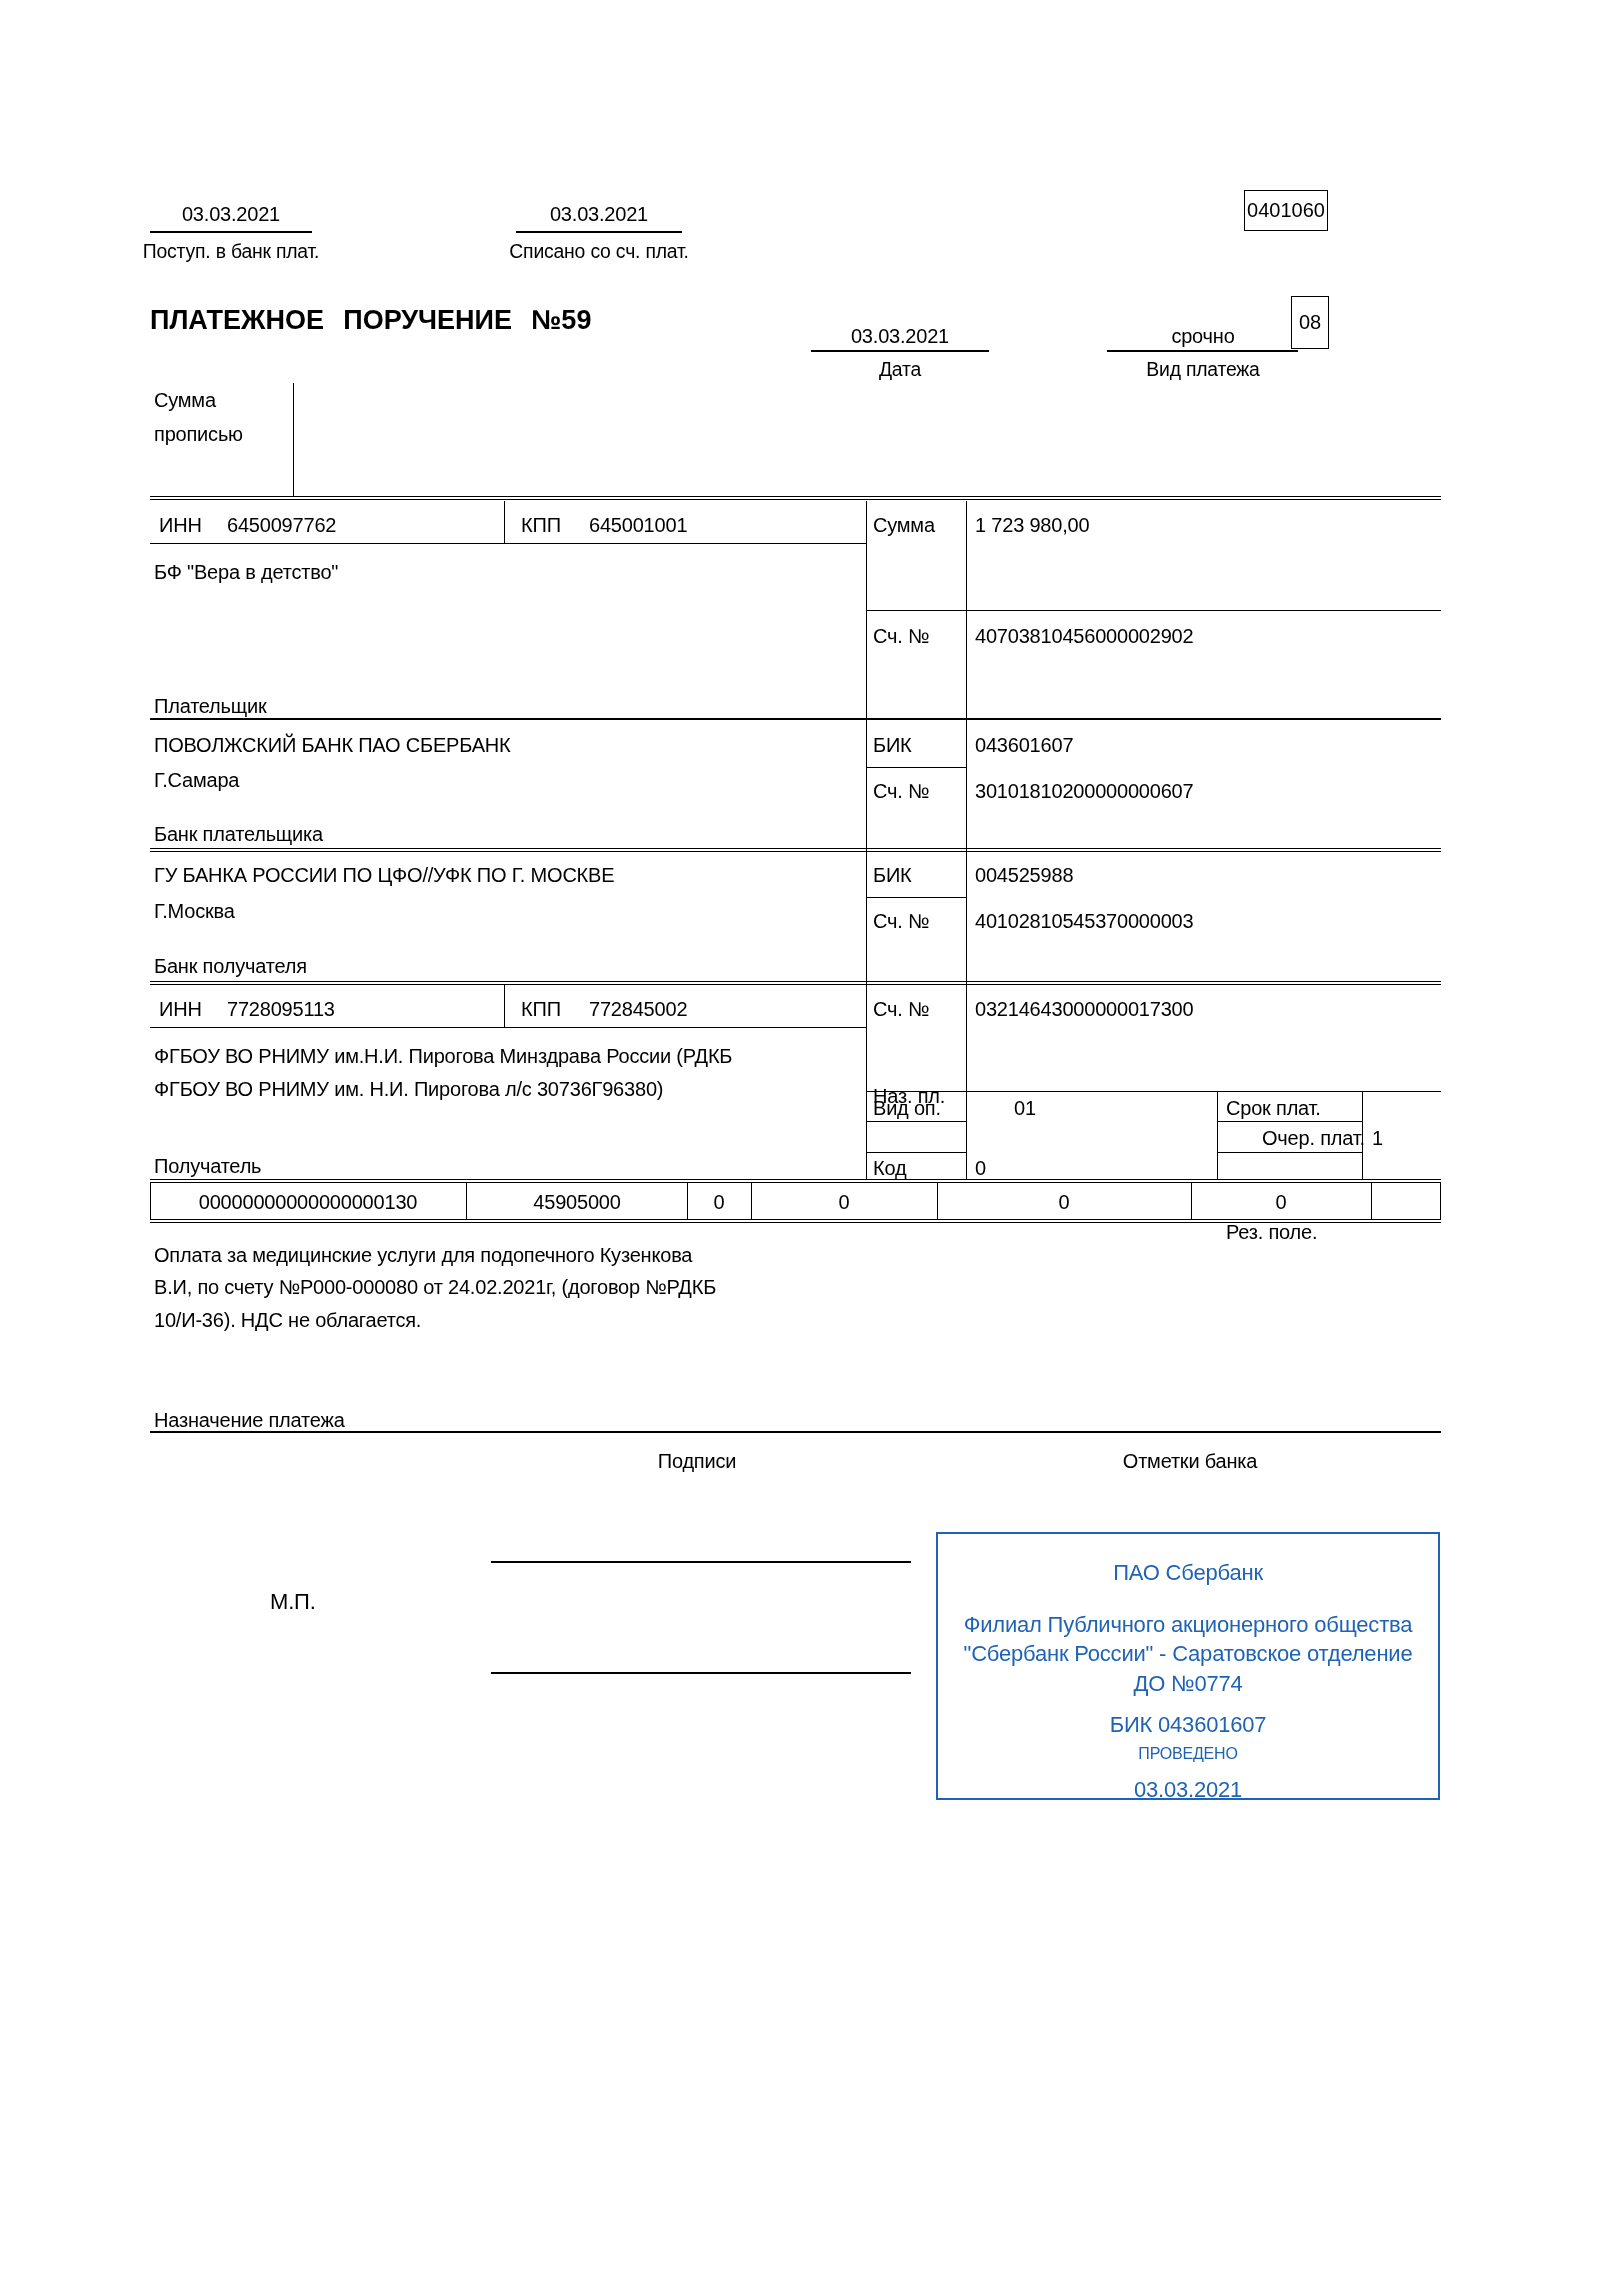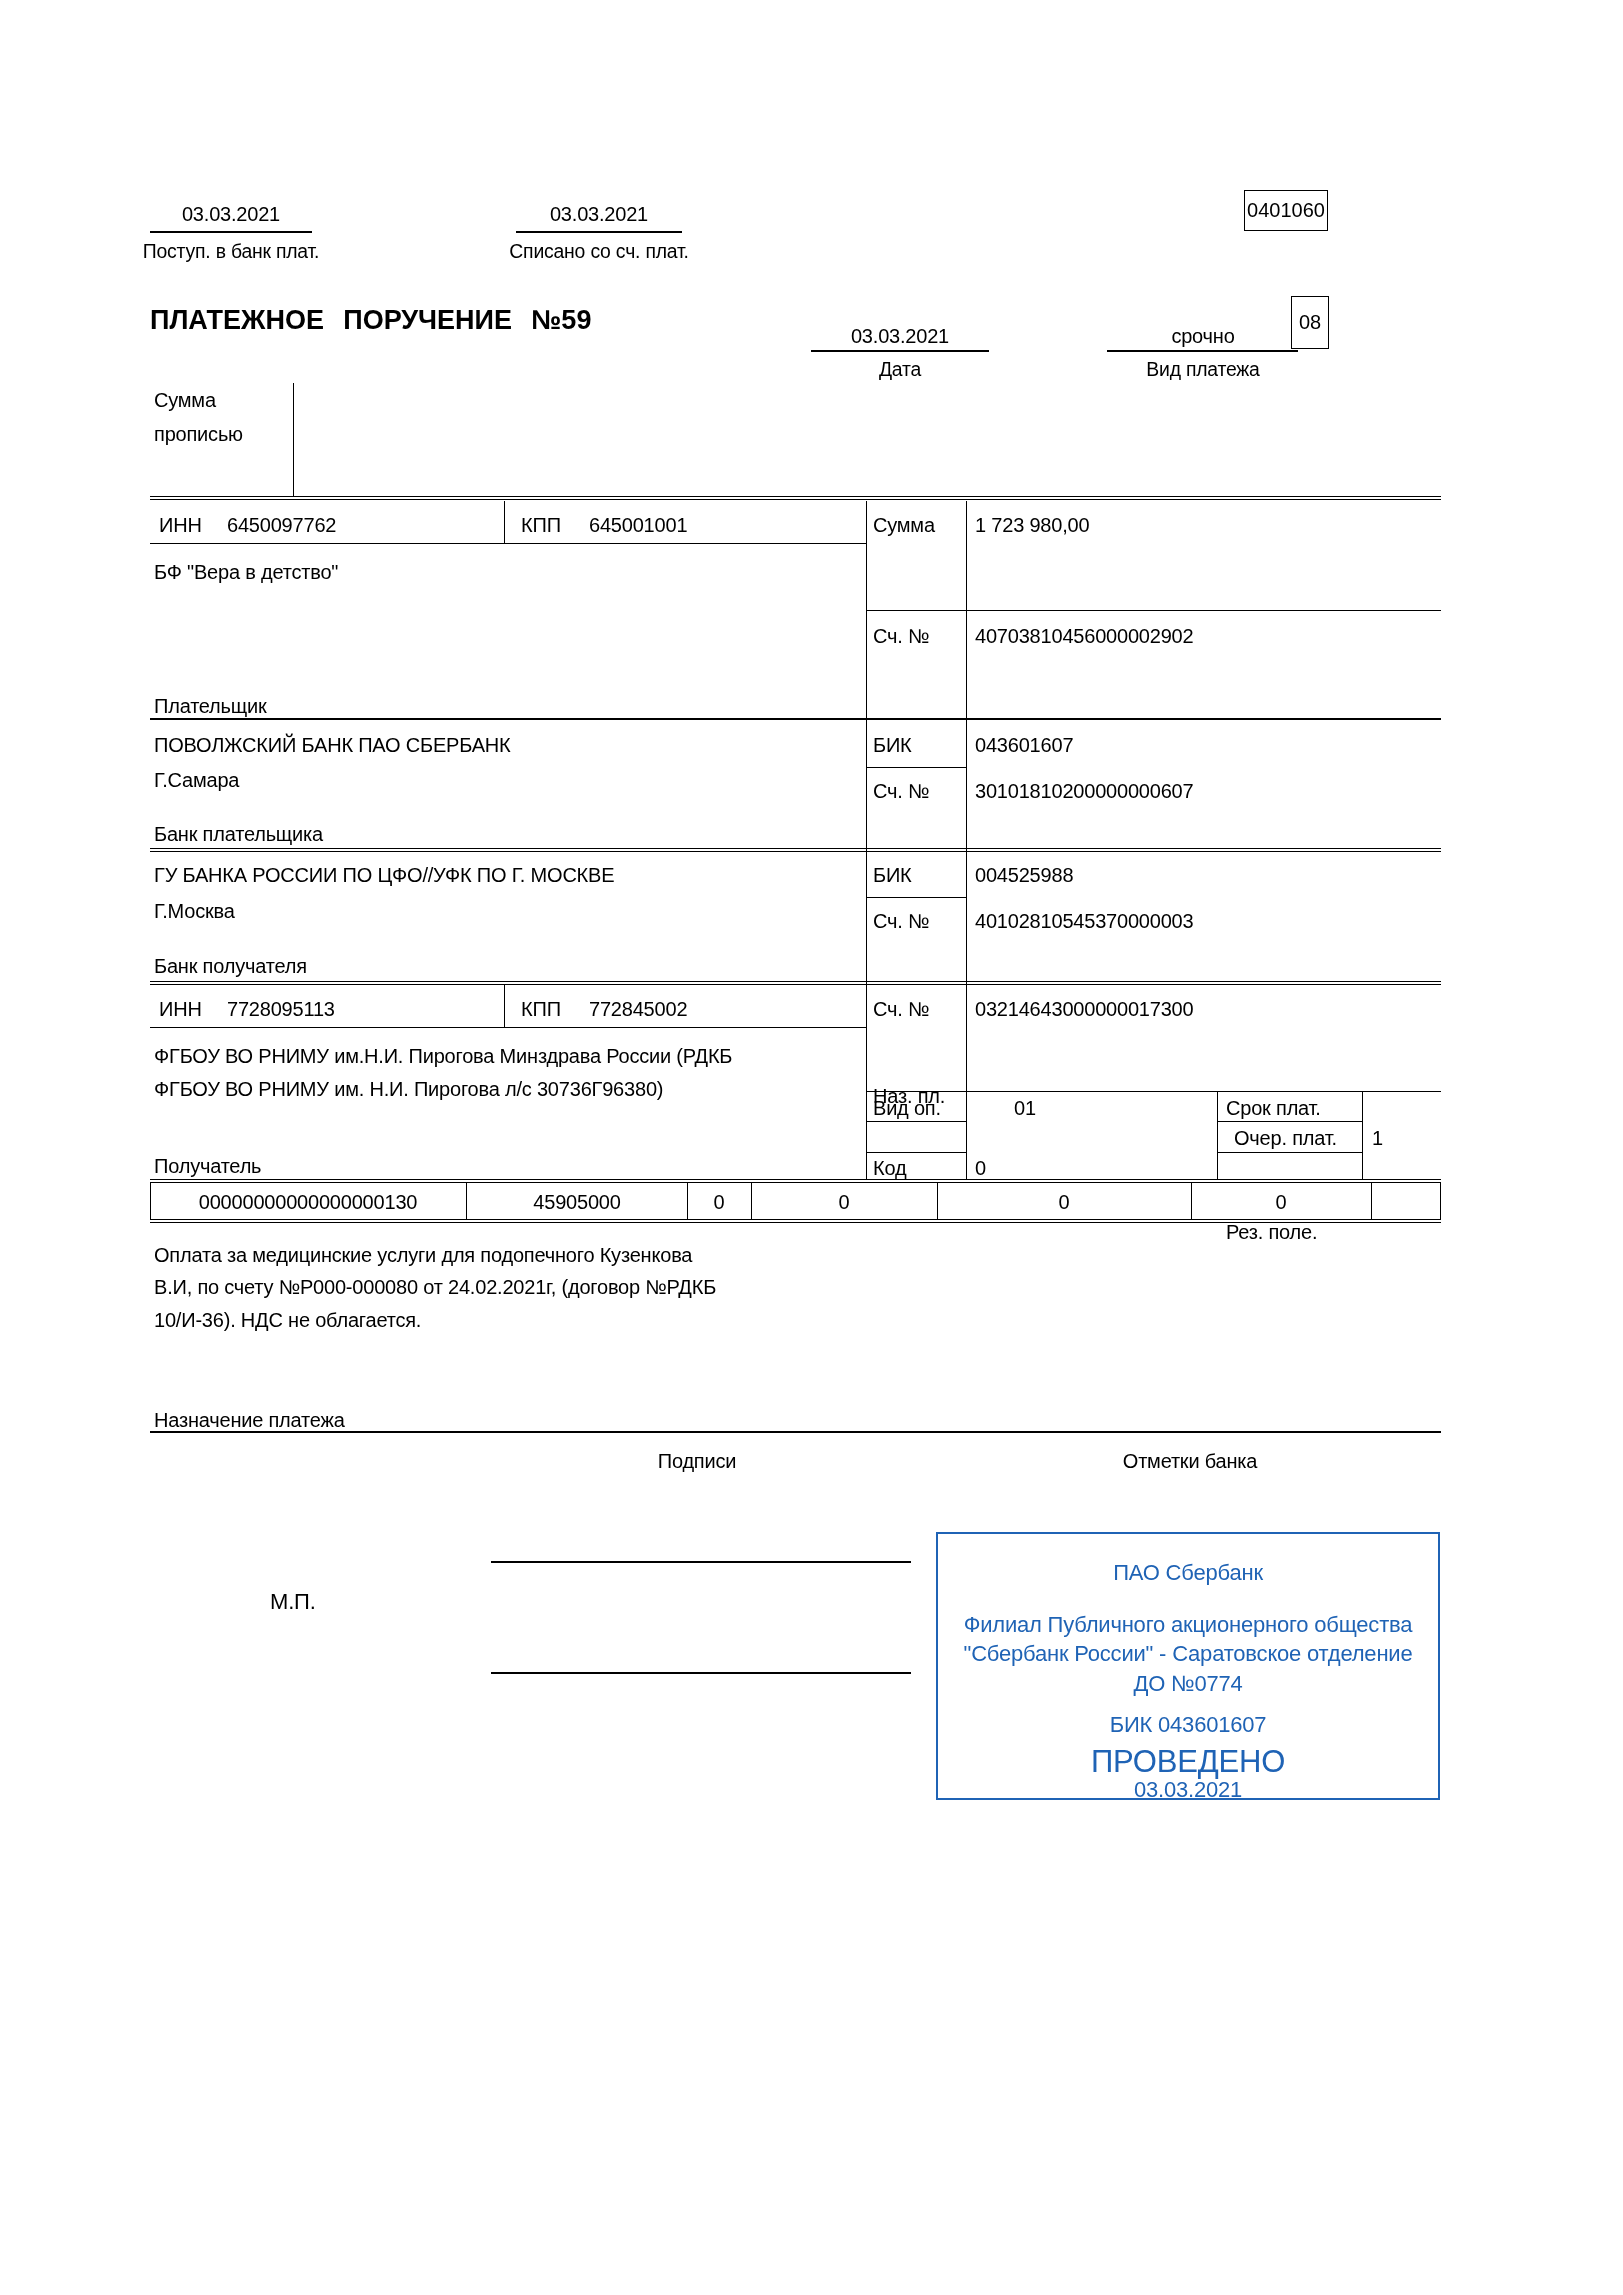"Очер. плат." div.t { left: 1234px -> 1262px }
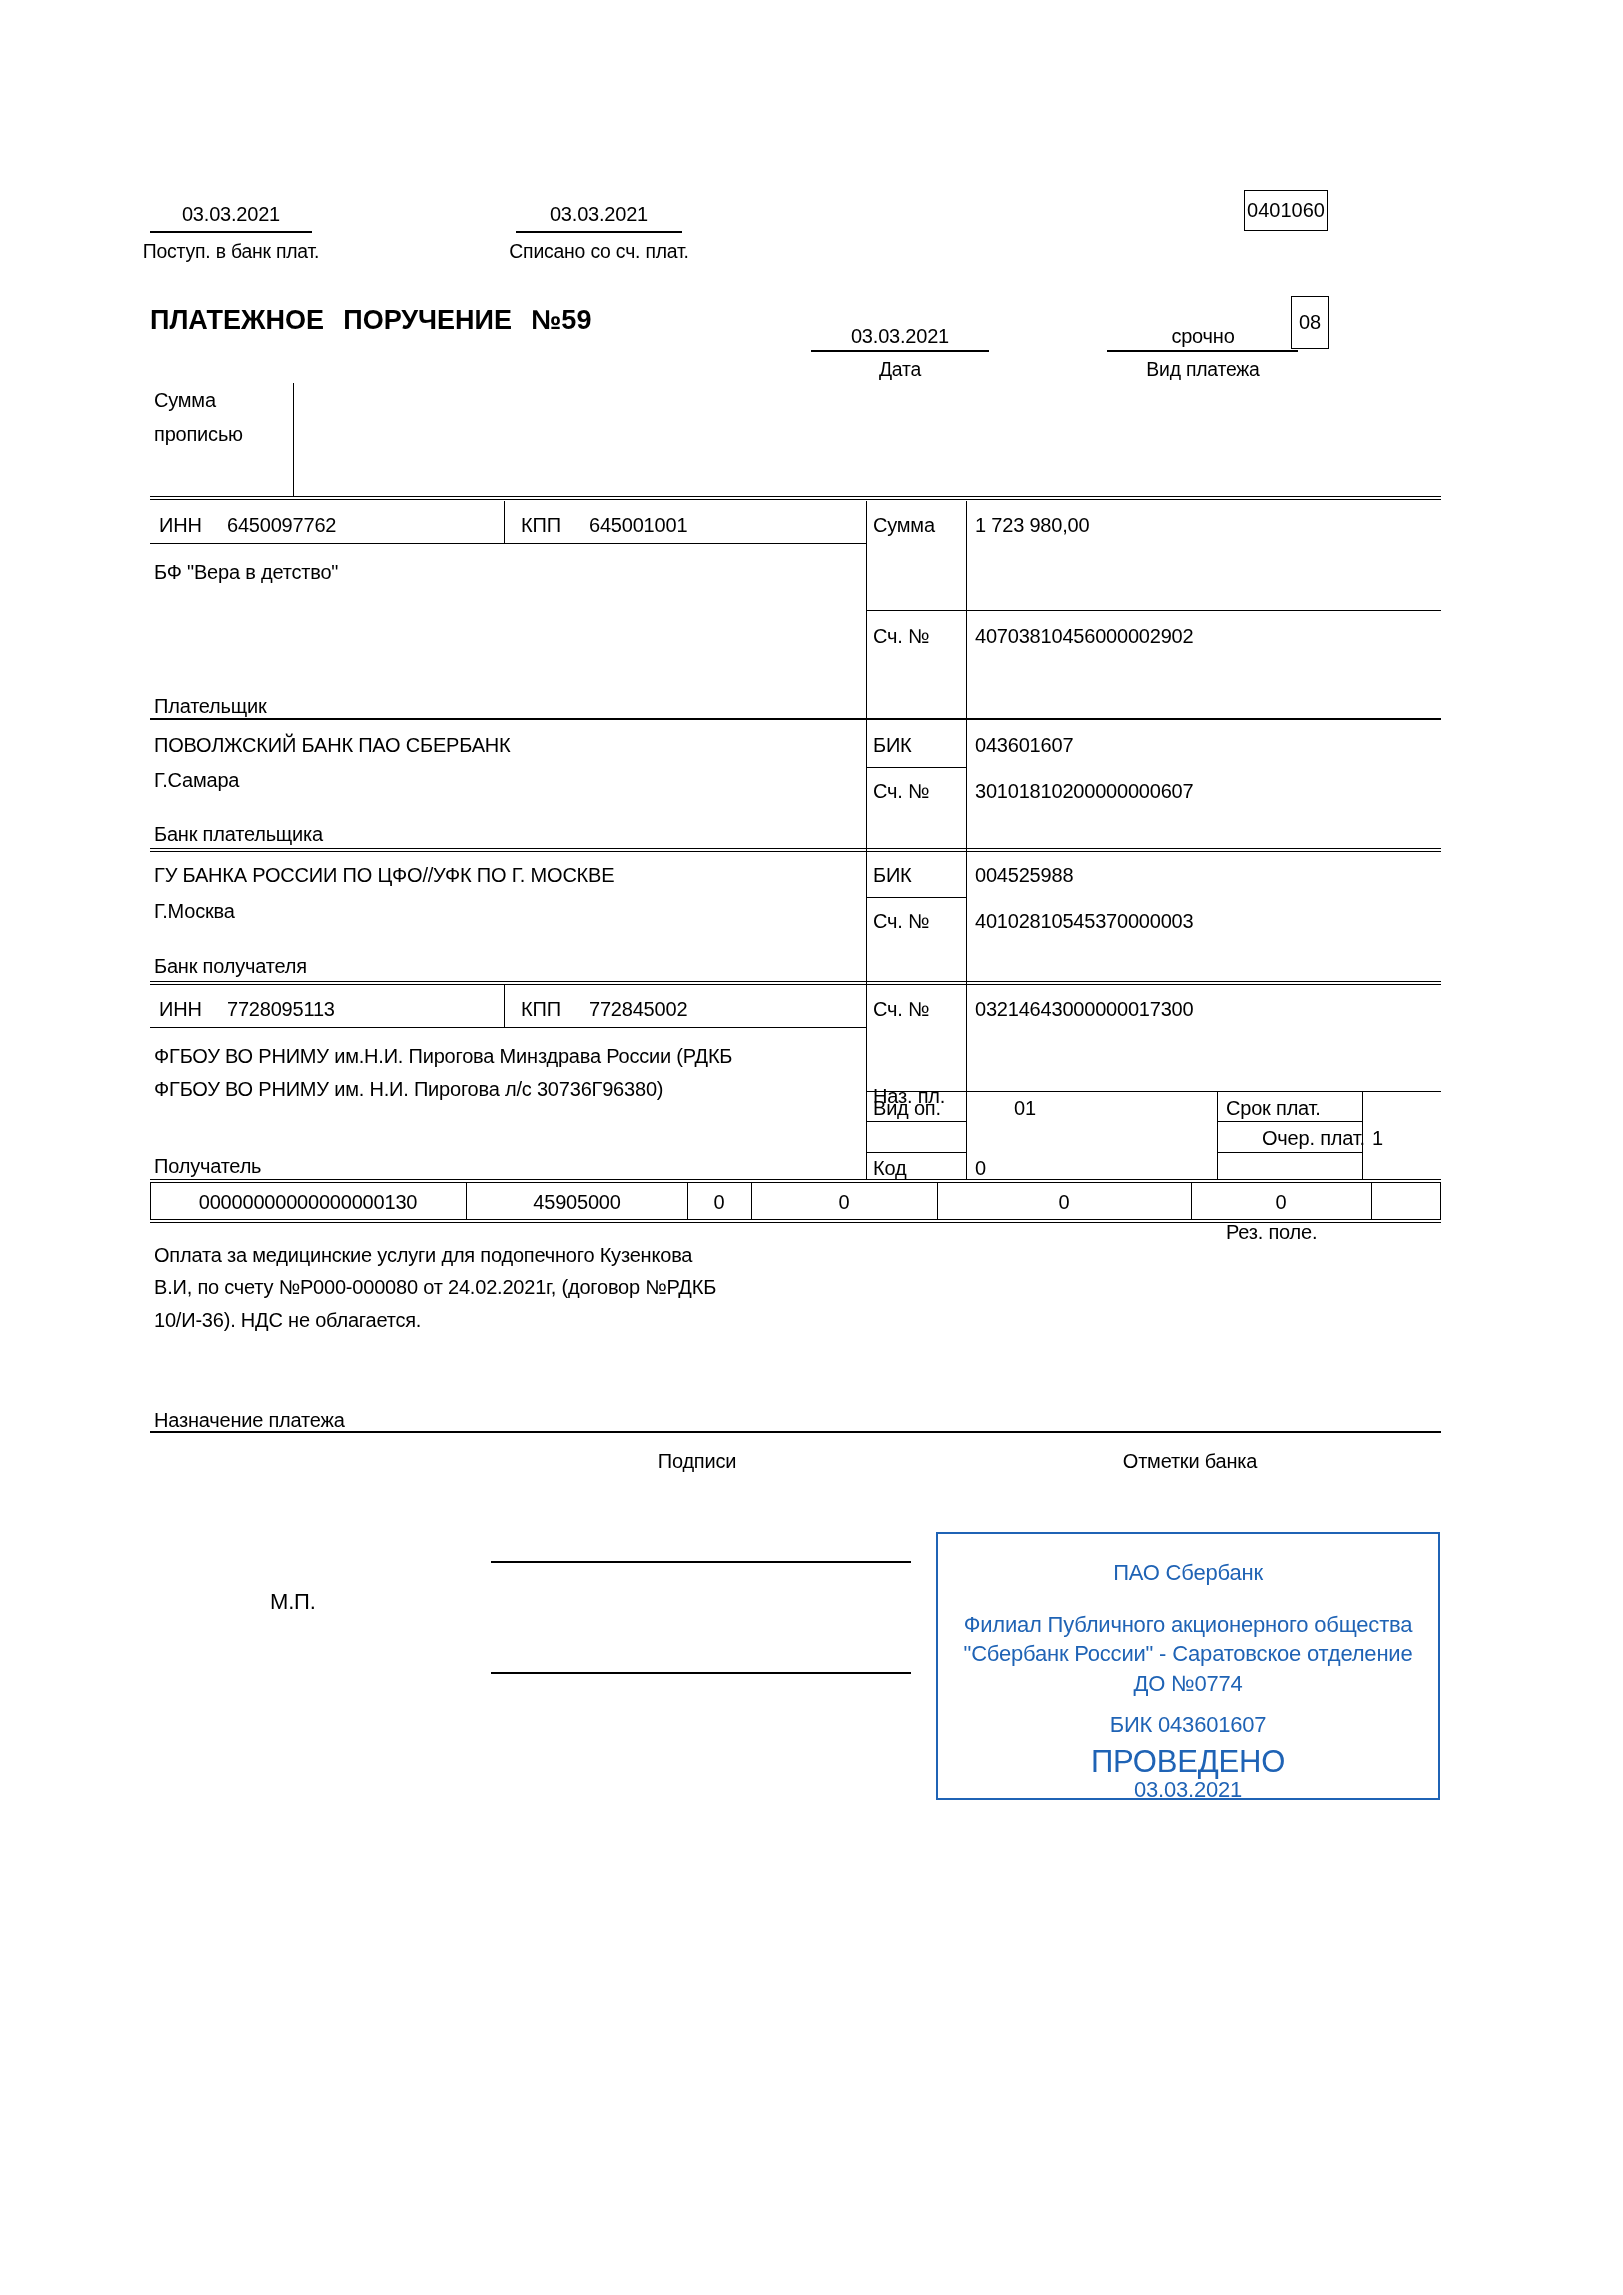"ПРОВЕДЕНО" div.t { font-size: 31px -> 16px }
